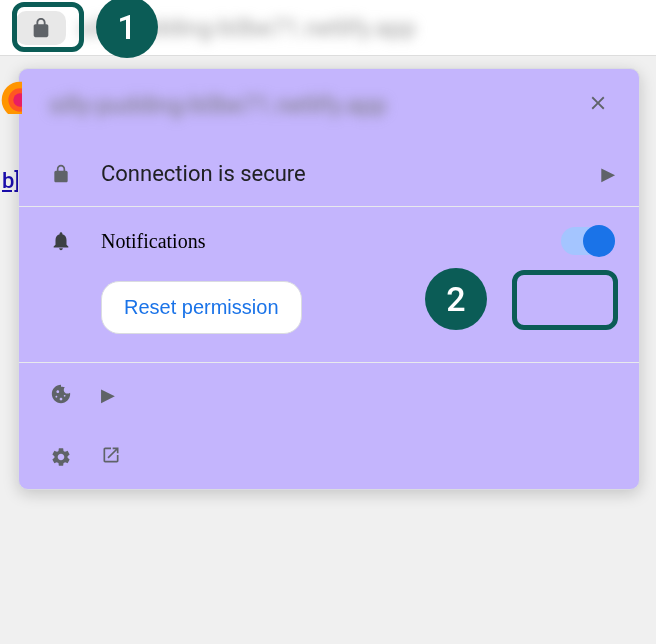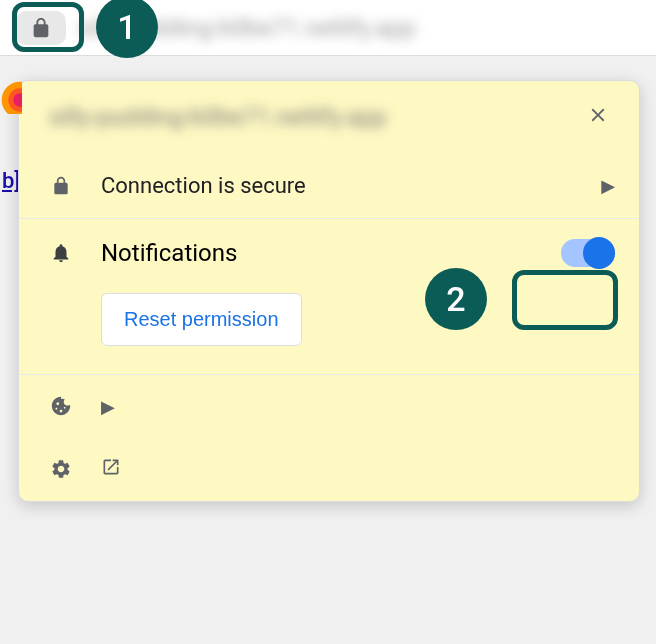"Connection is secure" .popup { background: #fef9c3 -> #c4b5fd; top: 80px -> 68px }
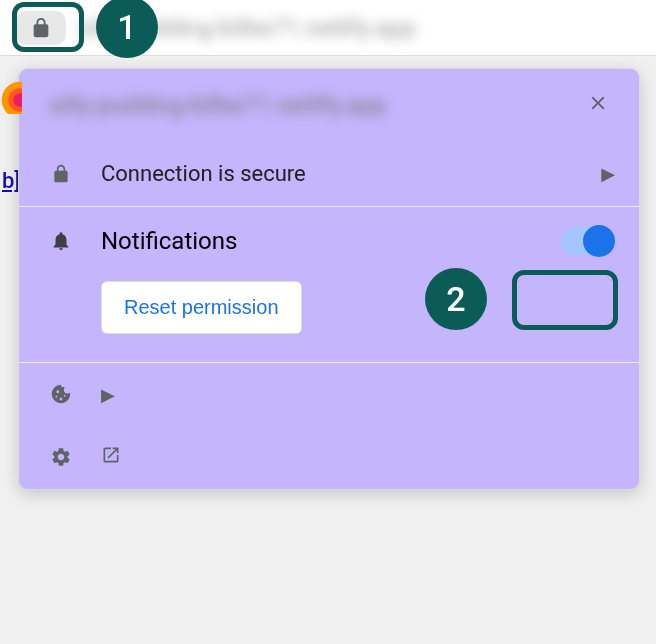"Notifications" span.row-label { font-family: none -> Liberation Serif, serif; font-size: 24px -> 20px }
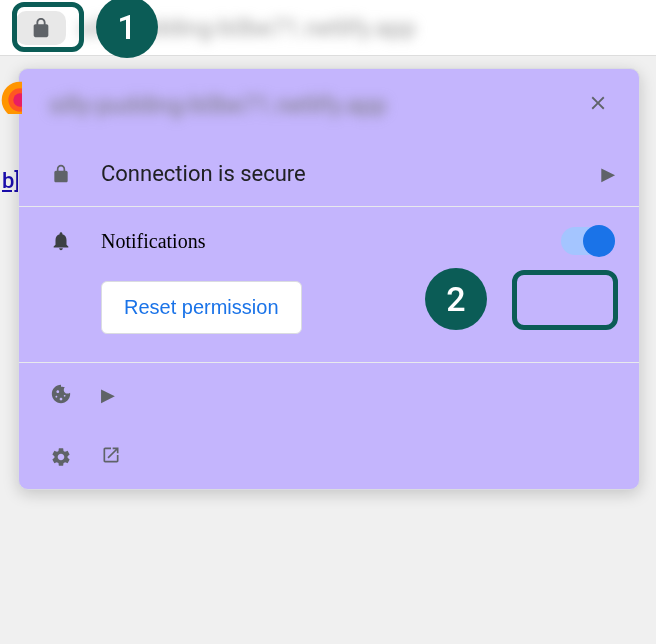"Reset permission" .reset-btn { border-radius: 6px -> 18px }
